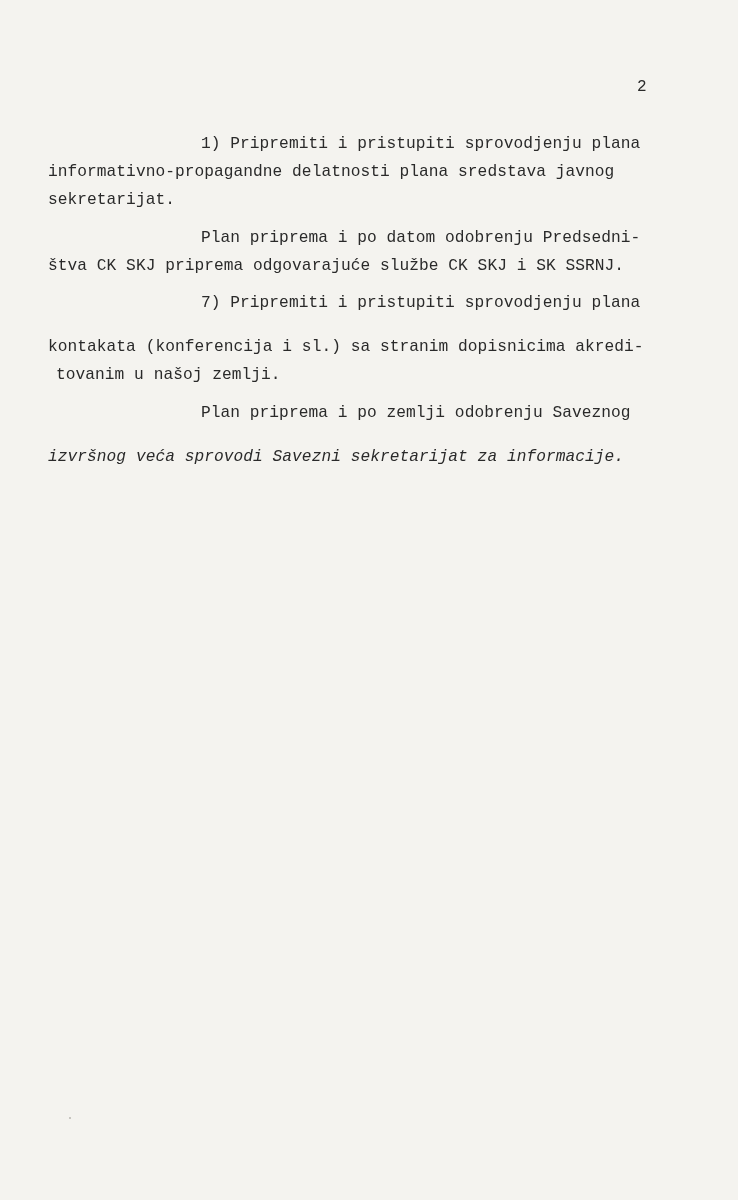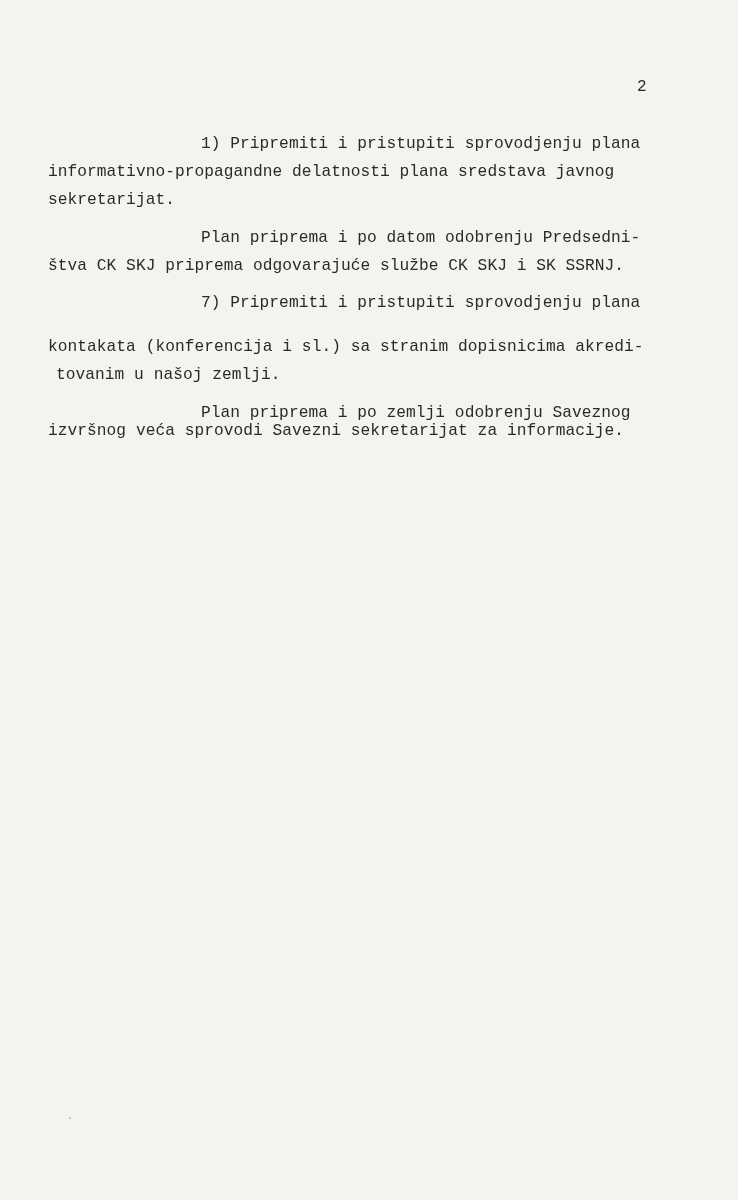"izvršnog veća sprovodi Savezni" div.line { font-style: none -> italic; top: 420px -> 446px }
